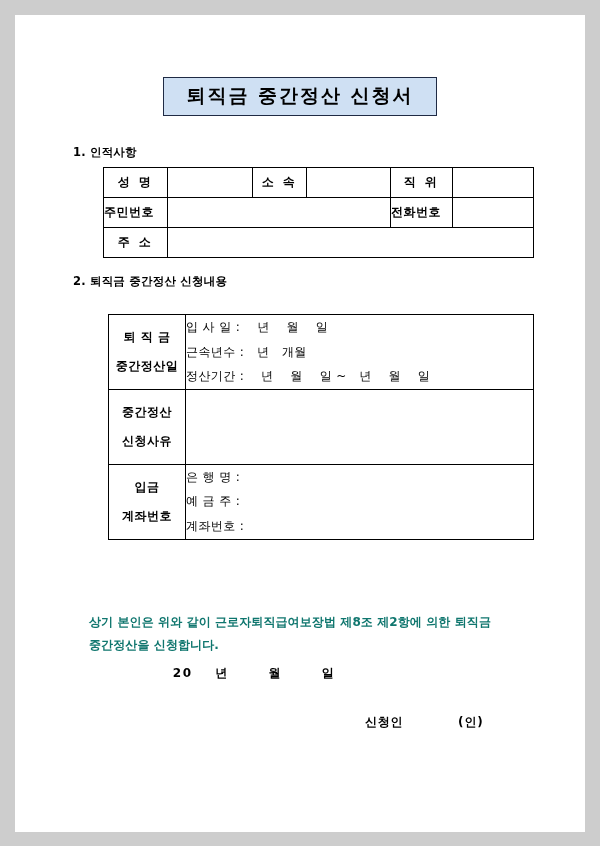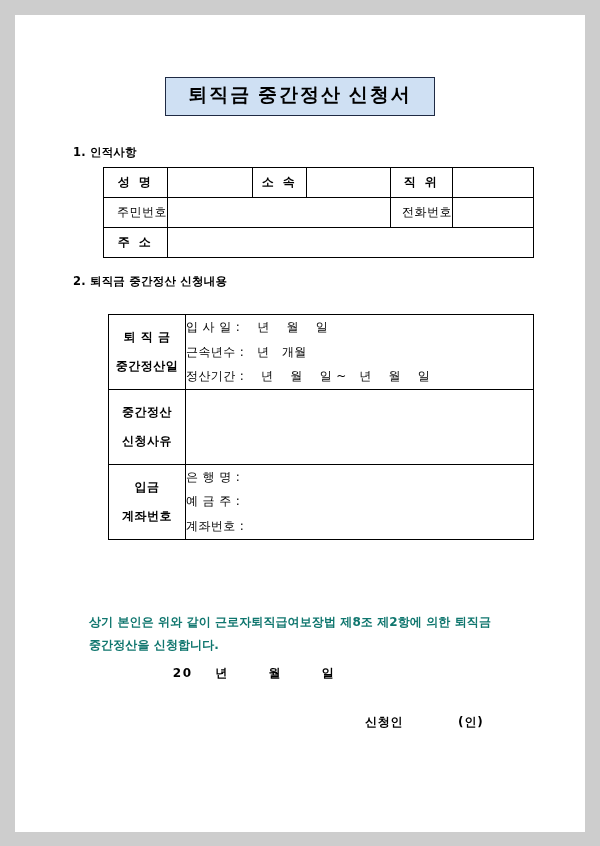"퇴직금 중간정산 신청서" .title-box { font-family: Liberation Serif, serif -> none }
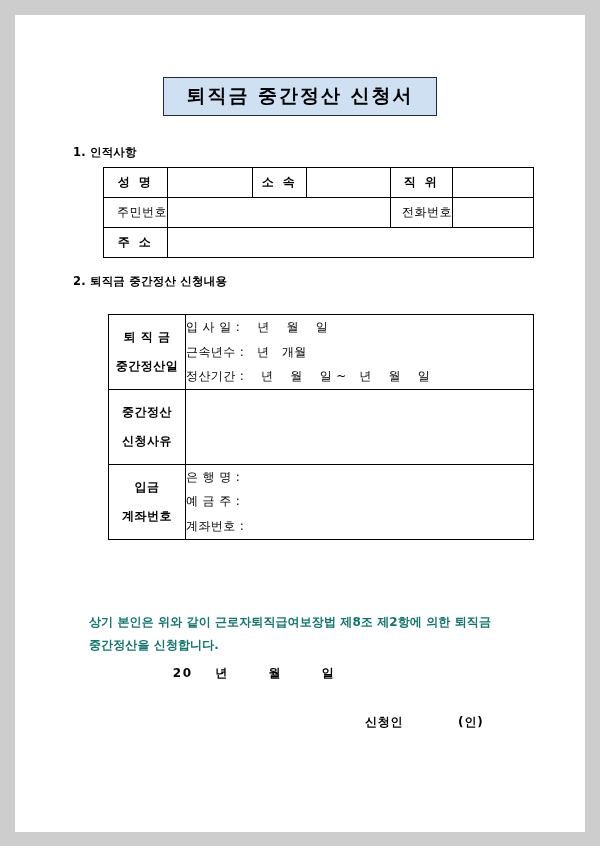"주민번호" .lbl-tight { font-weight: normal -> bold; text-align: right -> left }
